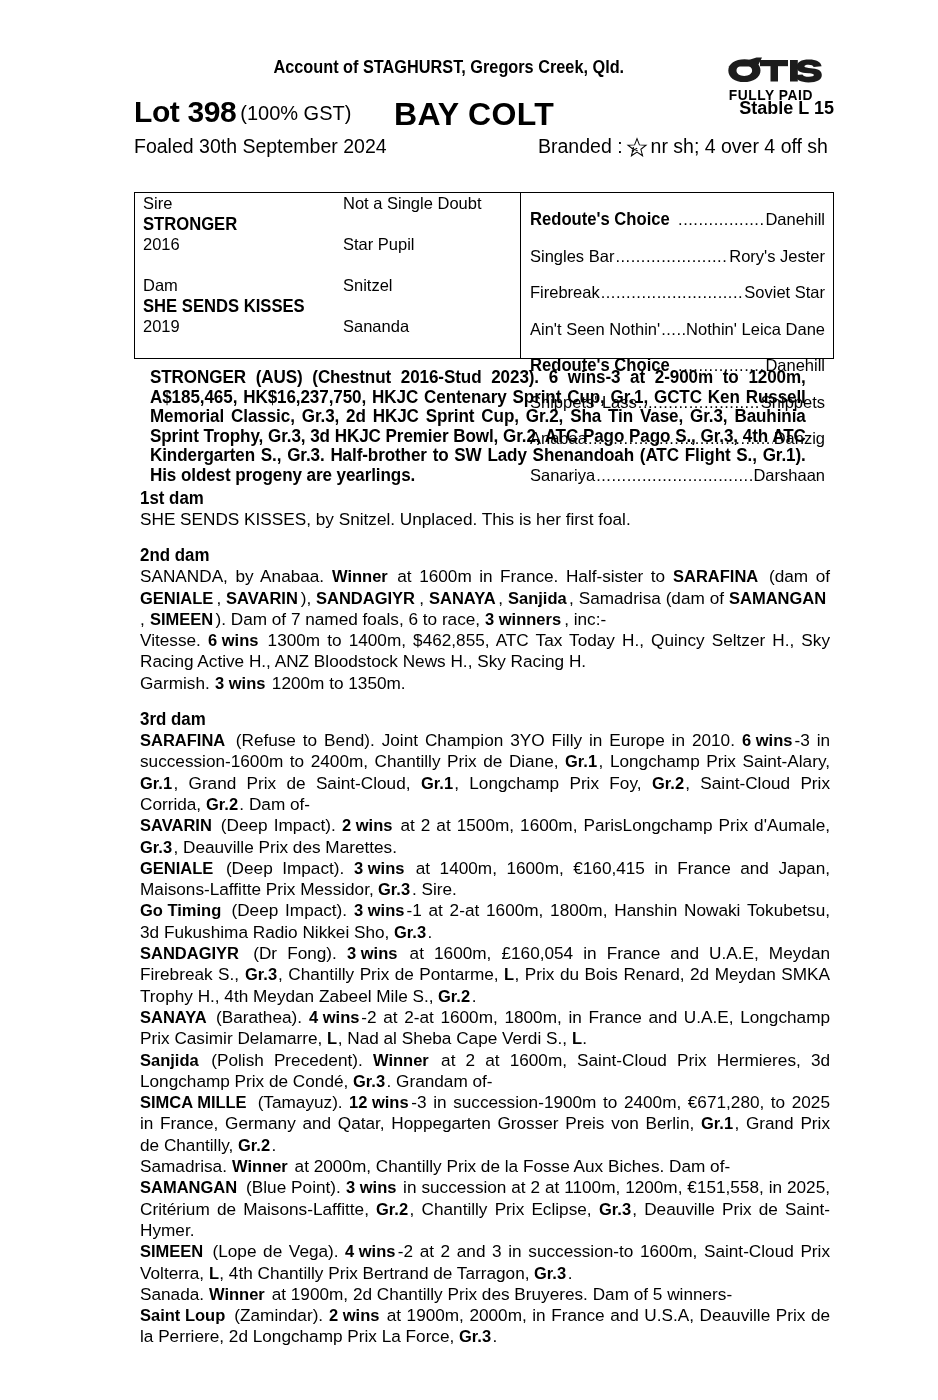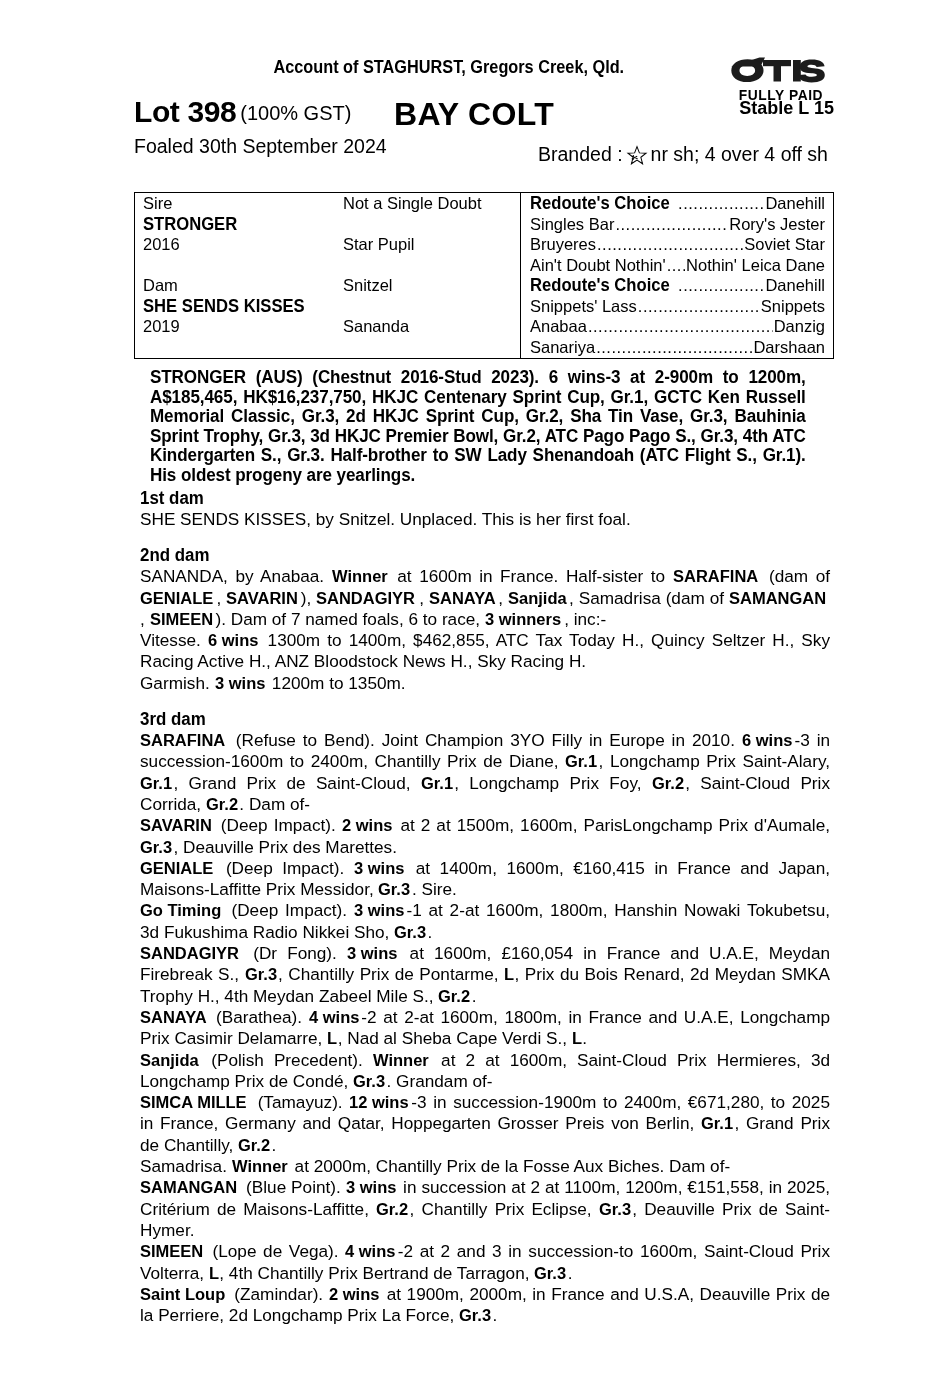"FULLY PAID" .logo-block { text-align: center -> left }
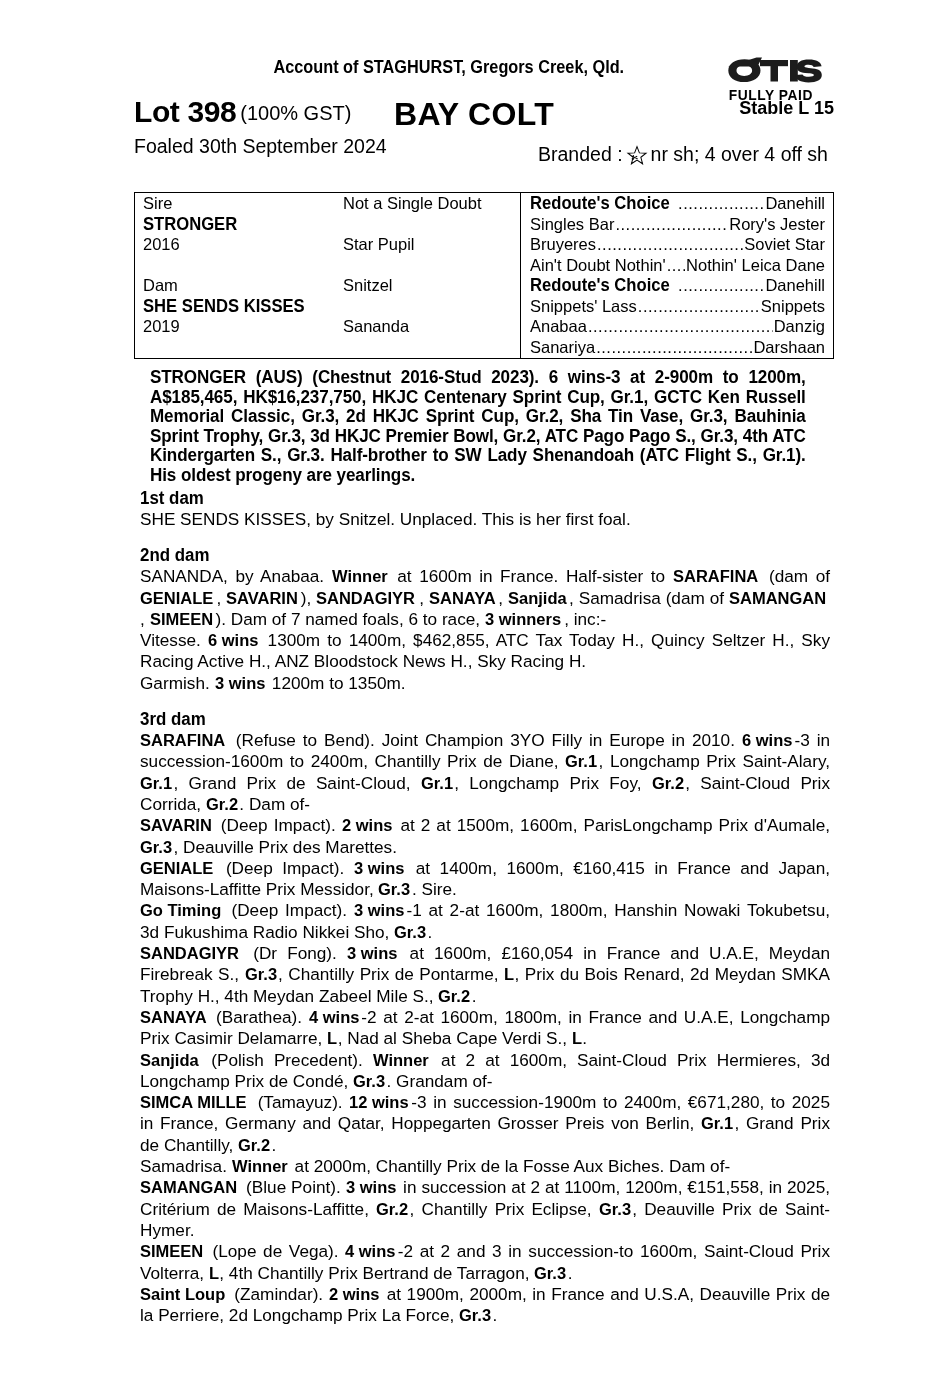"Branded :" .branded { margin-top: 8px -> none }
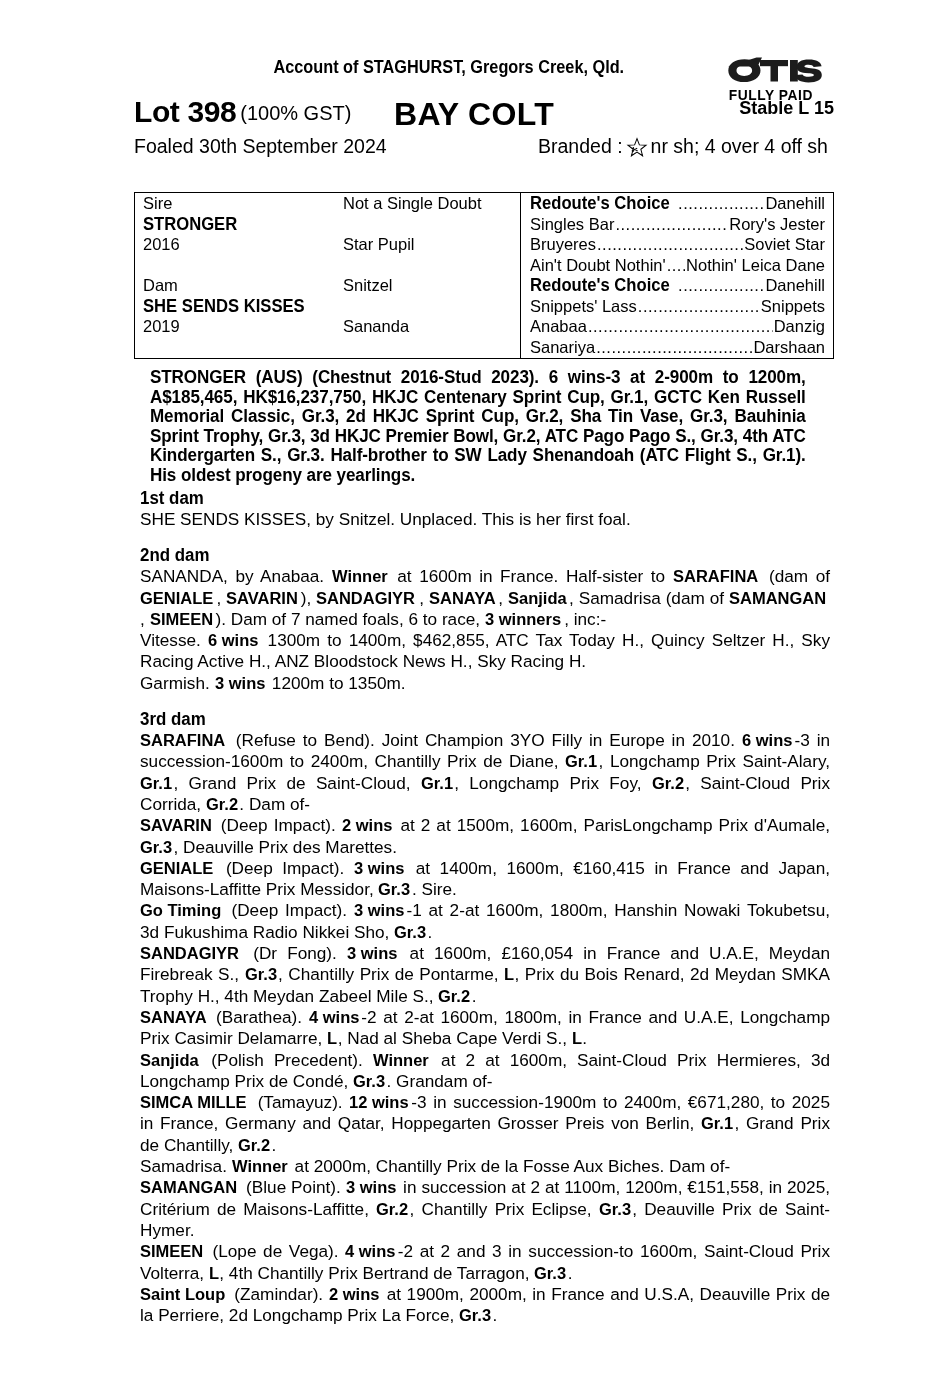"Redoute's Choice" .dotrow { margin-top: none -> 16px }
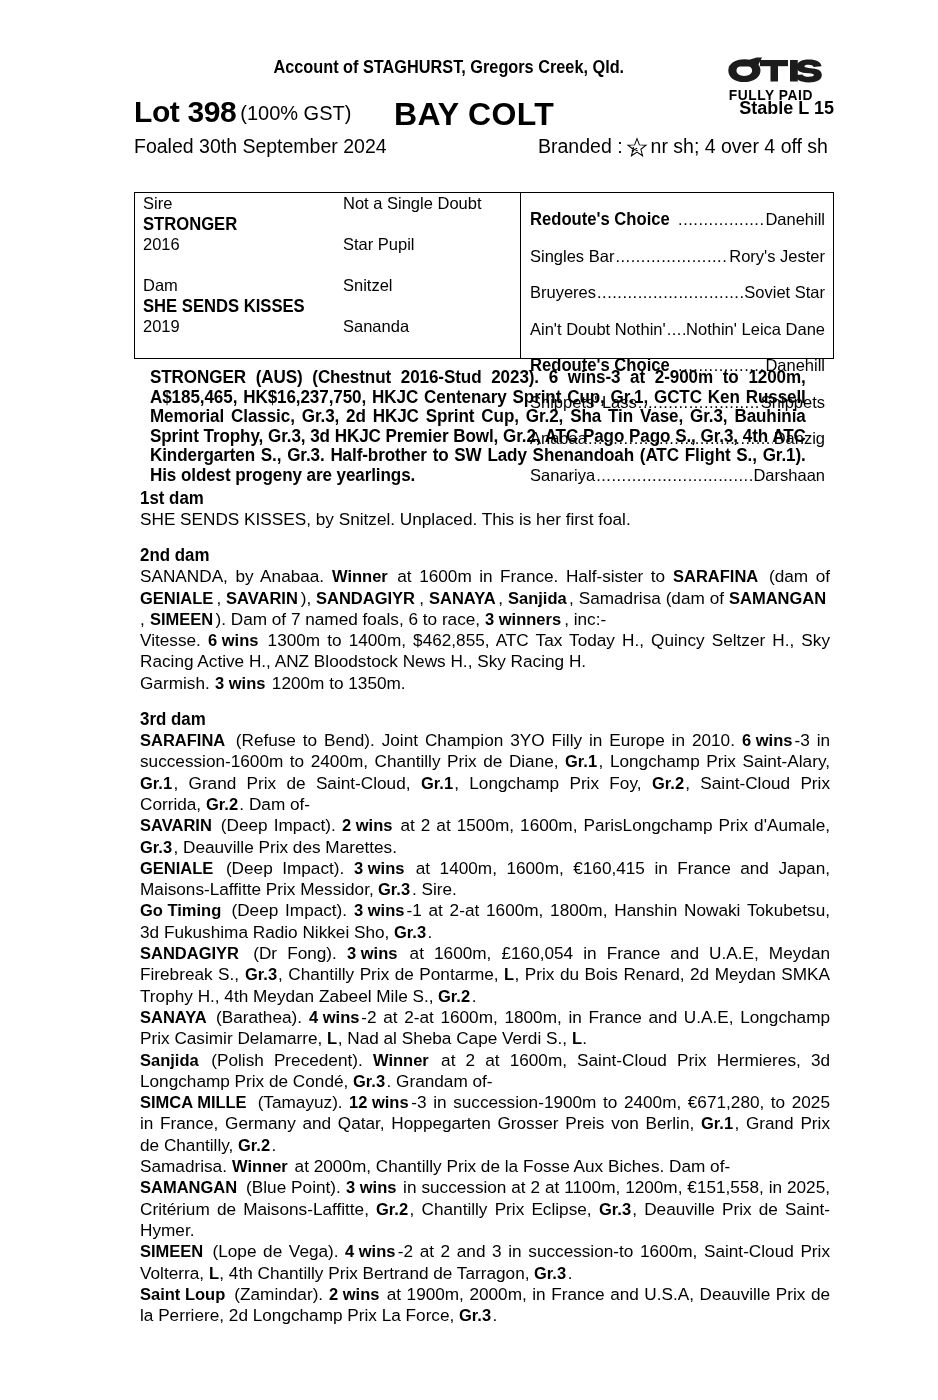"Bruyeres" span.dot-a { text: Bruyeres -> Firebreak }
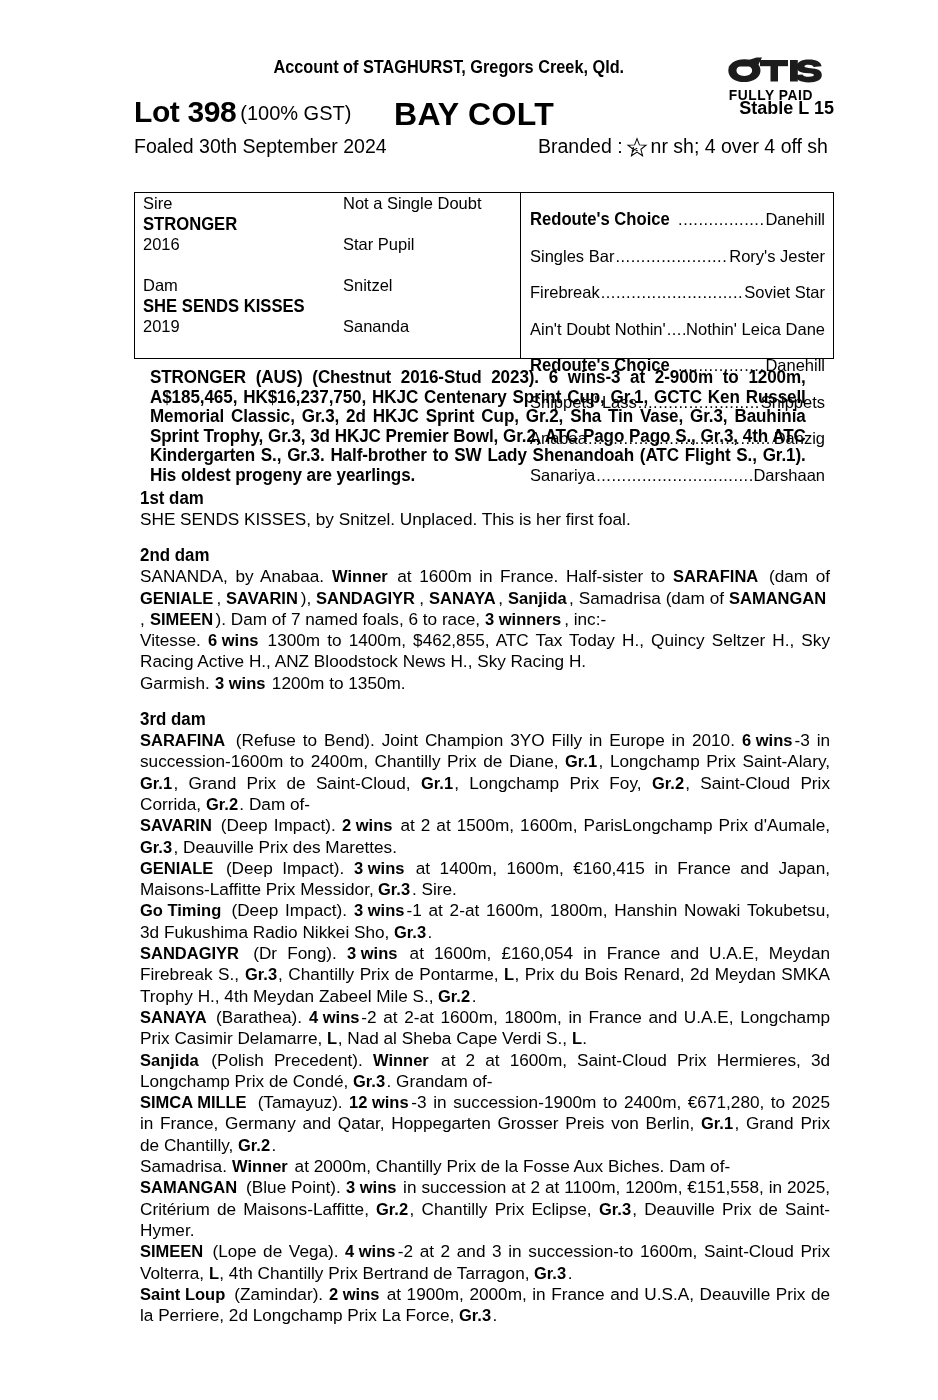"Ain't Doubt Nothin'" span.dot-a { text: Doubt -> Seen }
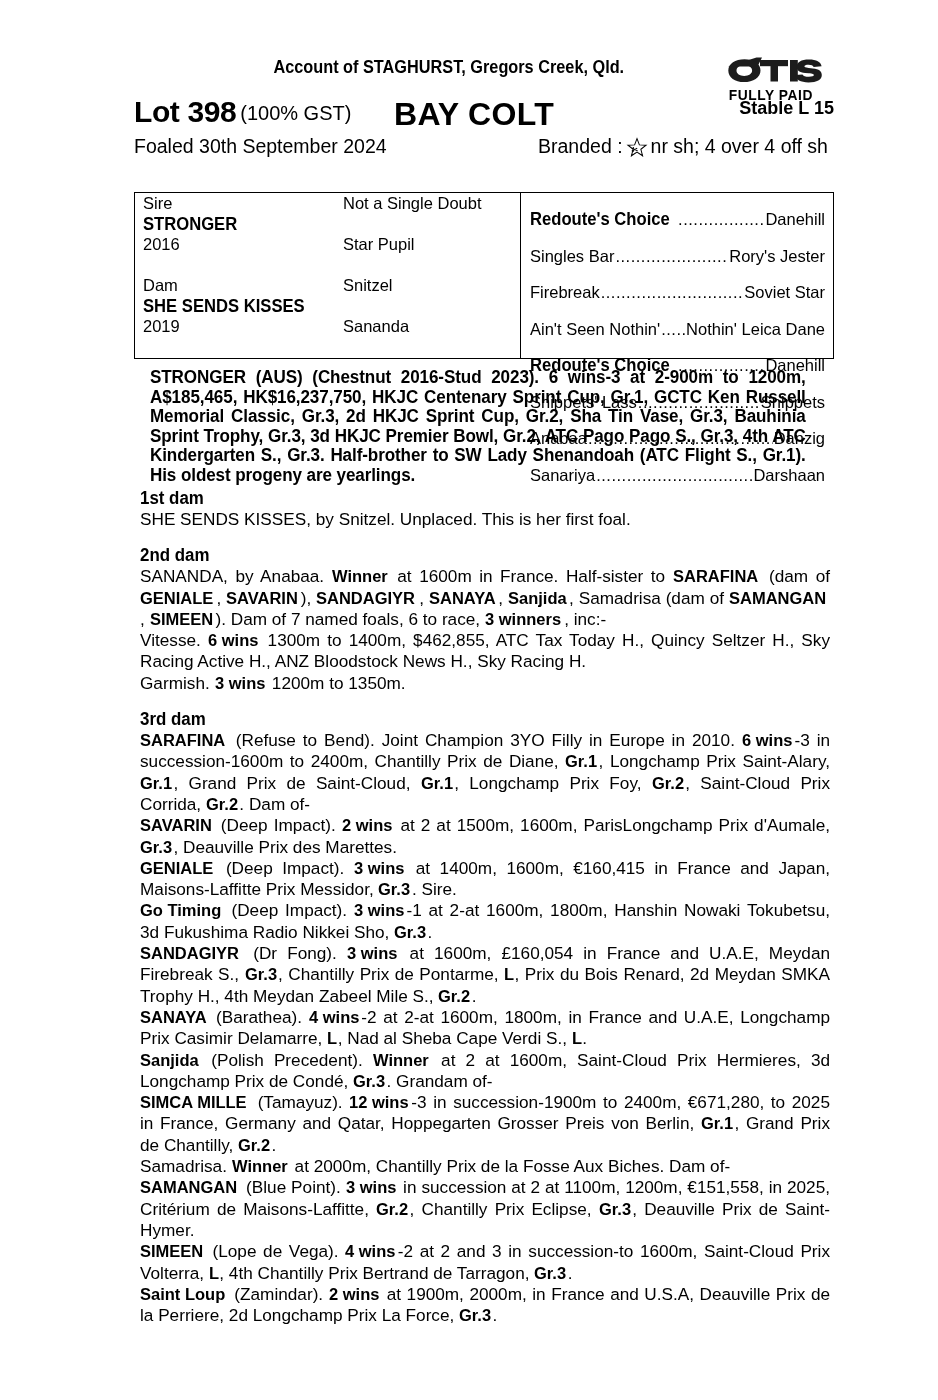"Sanada. Winner at 1900m, 2d" p.blk { html: none -> <p><span>Sanada. </span><span>Winner</span><span> at 1900m, 2d Chantilly Prix des Bruyeres. Dam of 5 winners-</span></p> }
